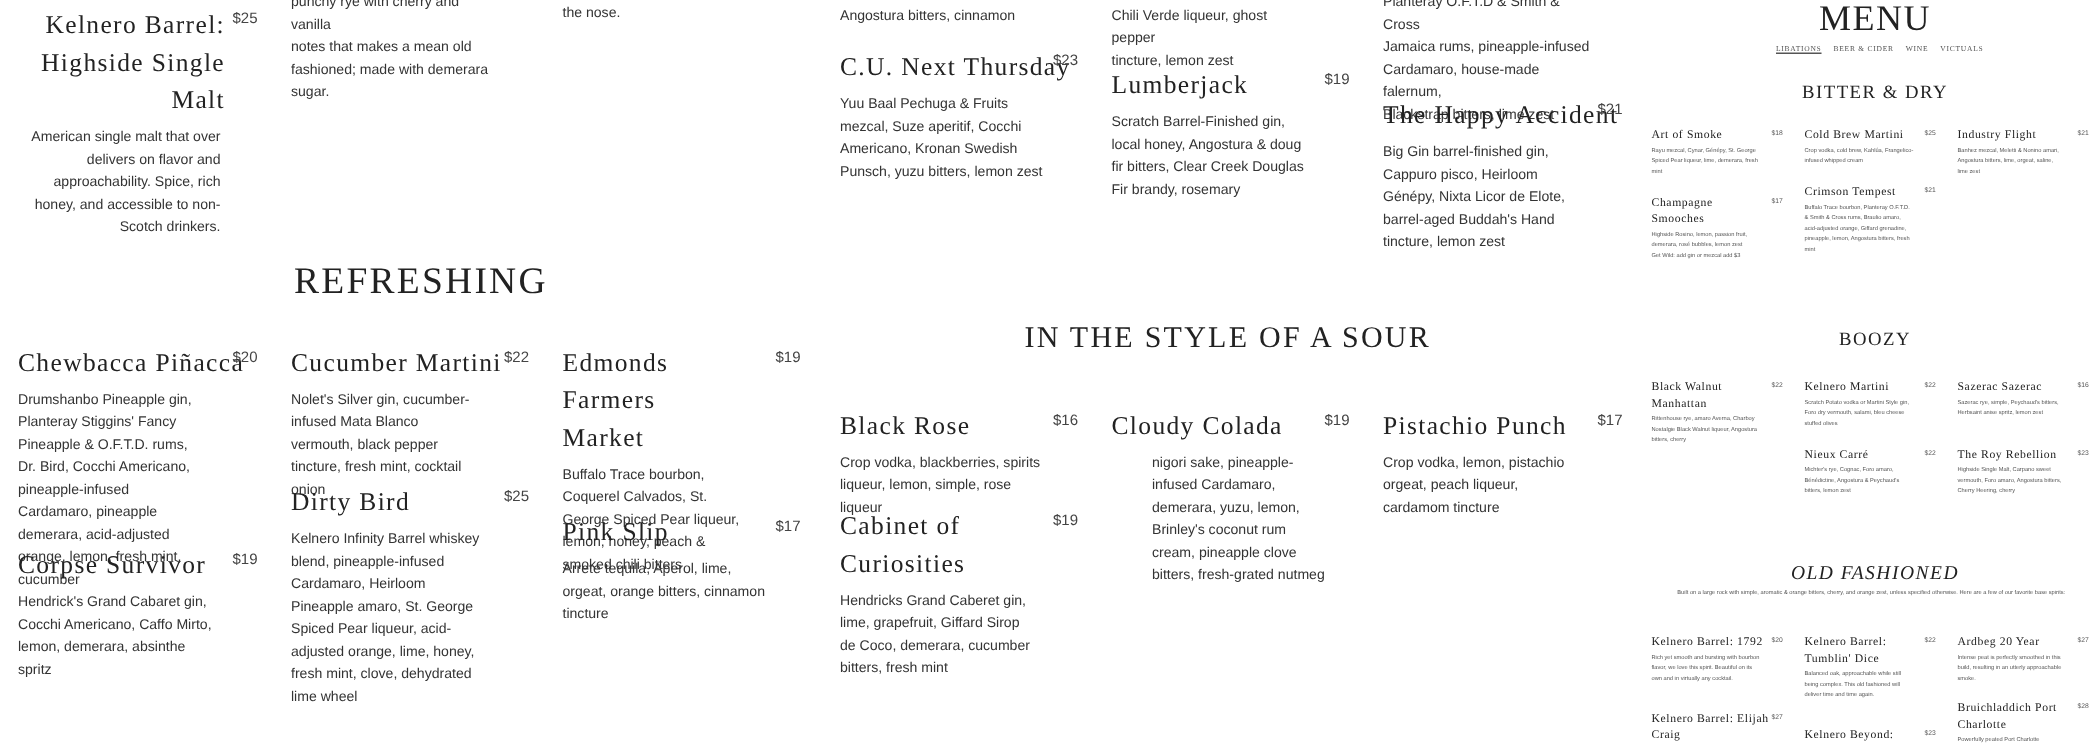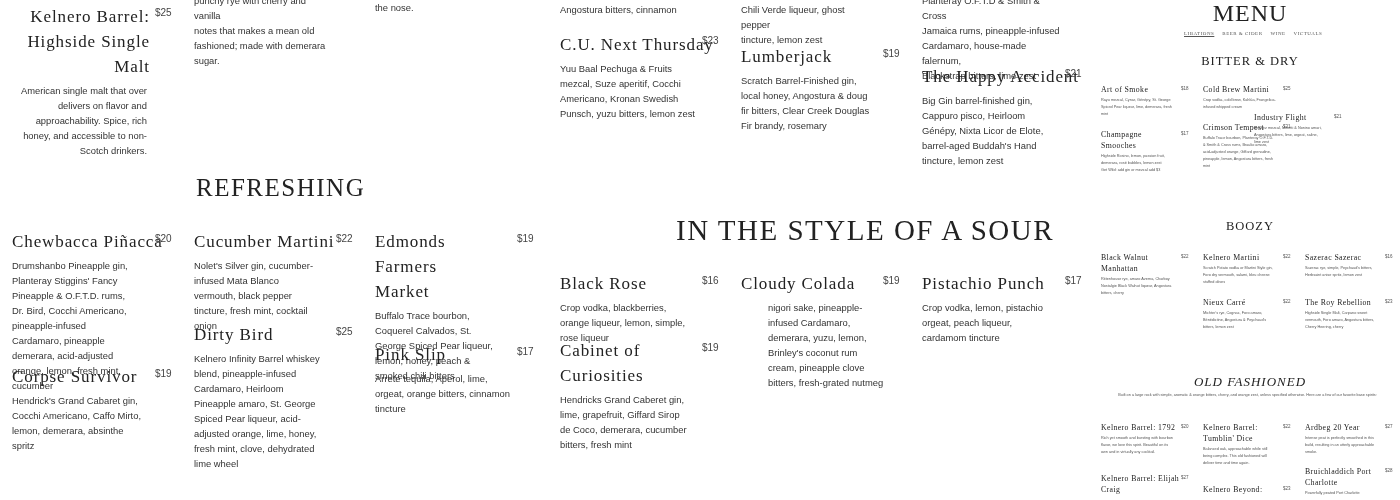"Industry Flight" div.mini { left: 1254px -> 1305px; margin-top: 28px -> none }
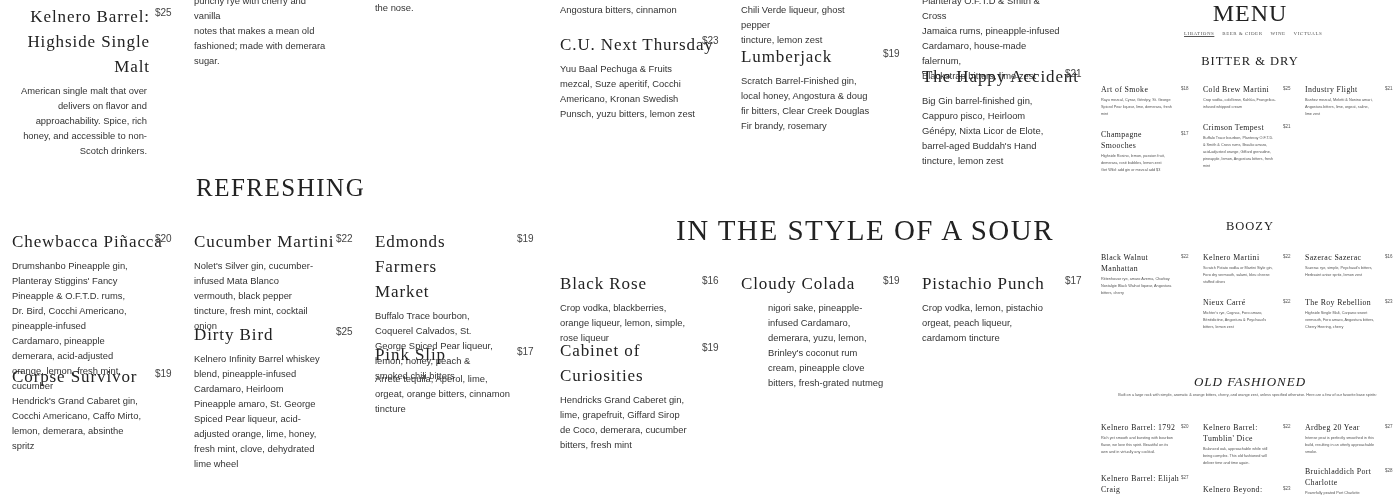"IN THE STYLE OF A" div.section-title { font-size: 29px -> 20px }
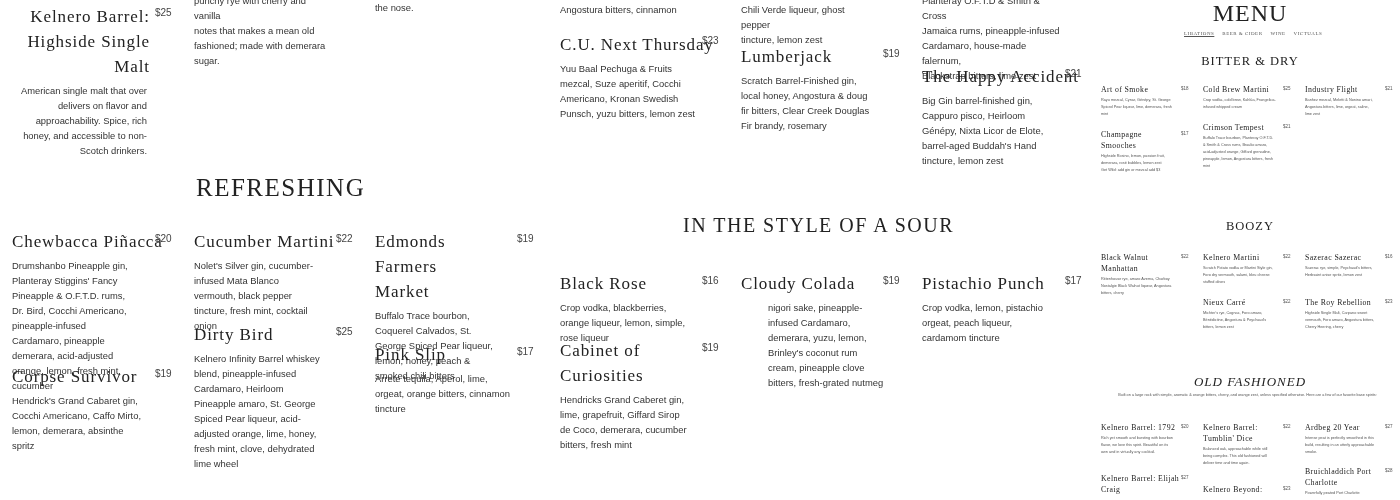"Crop vodka, blackberries, orange" div.desc { text: orange -> spirits }
